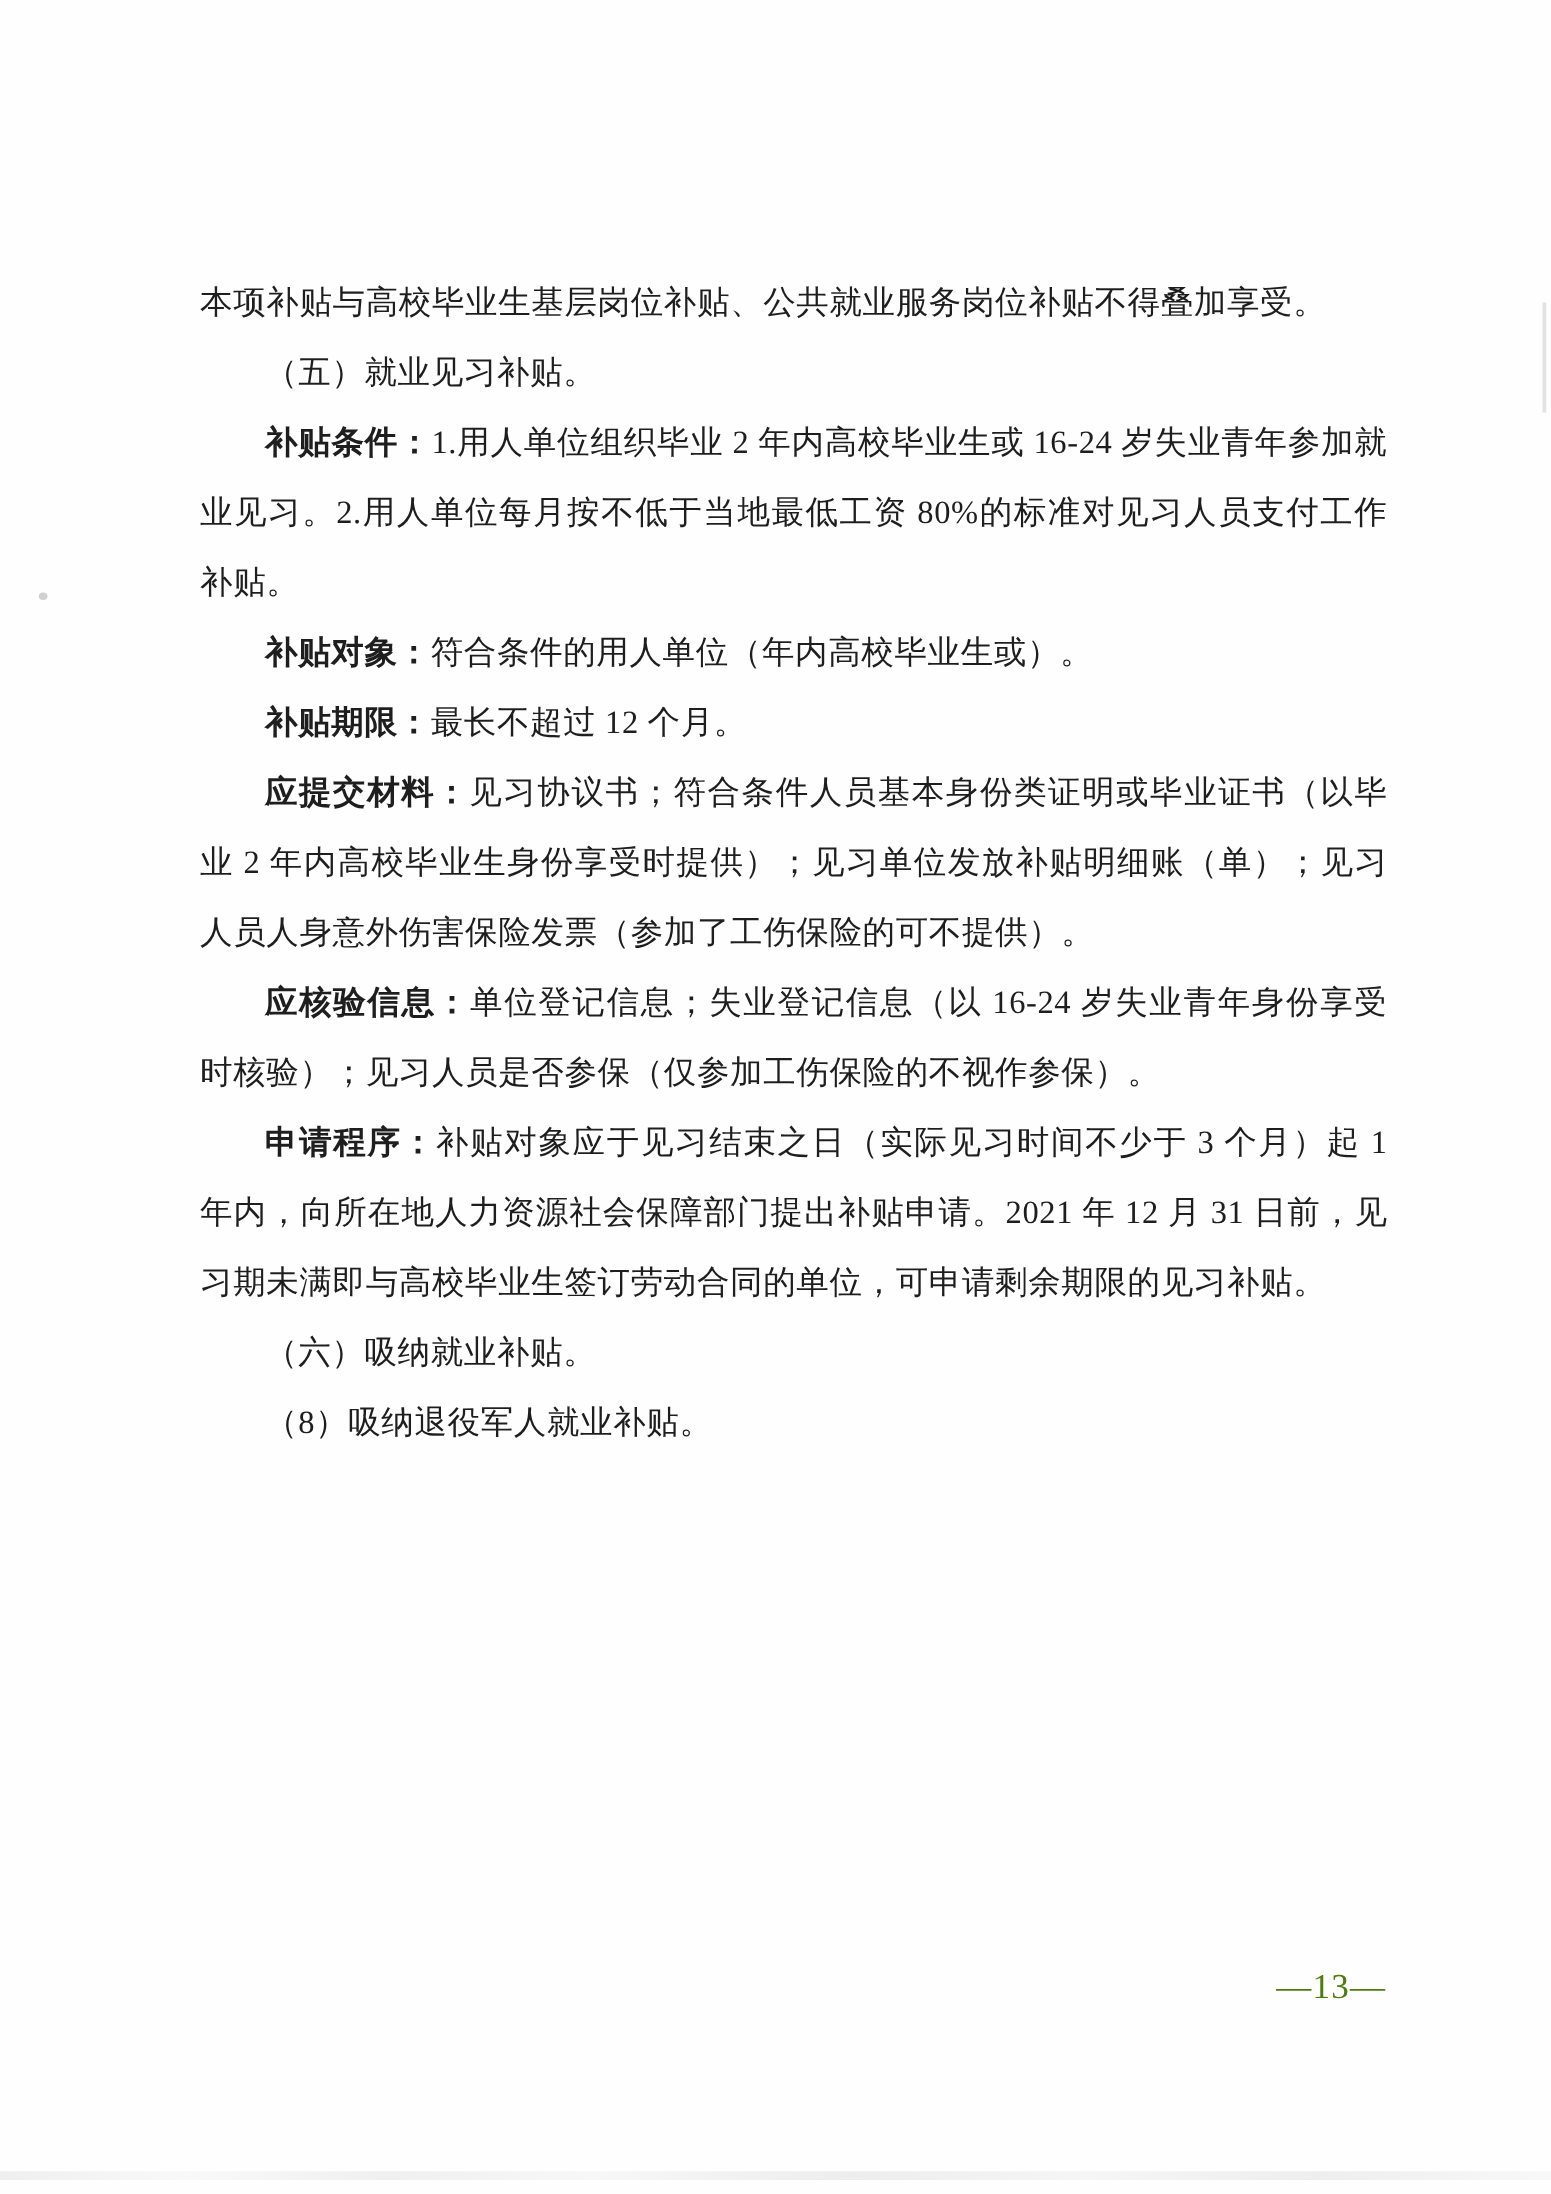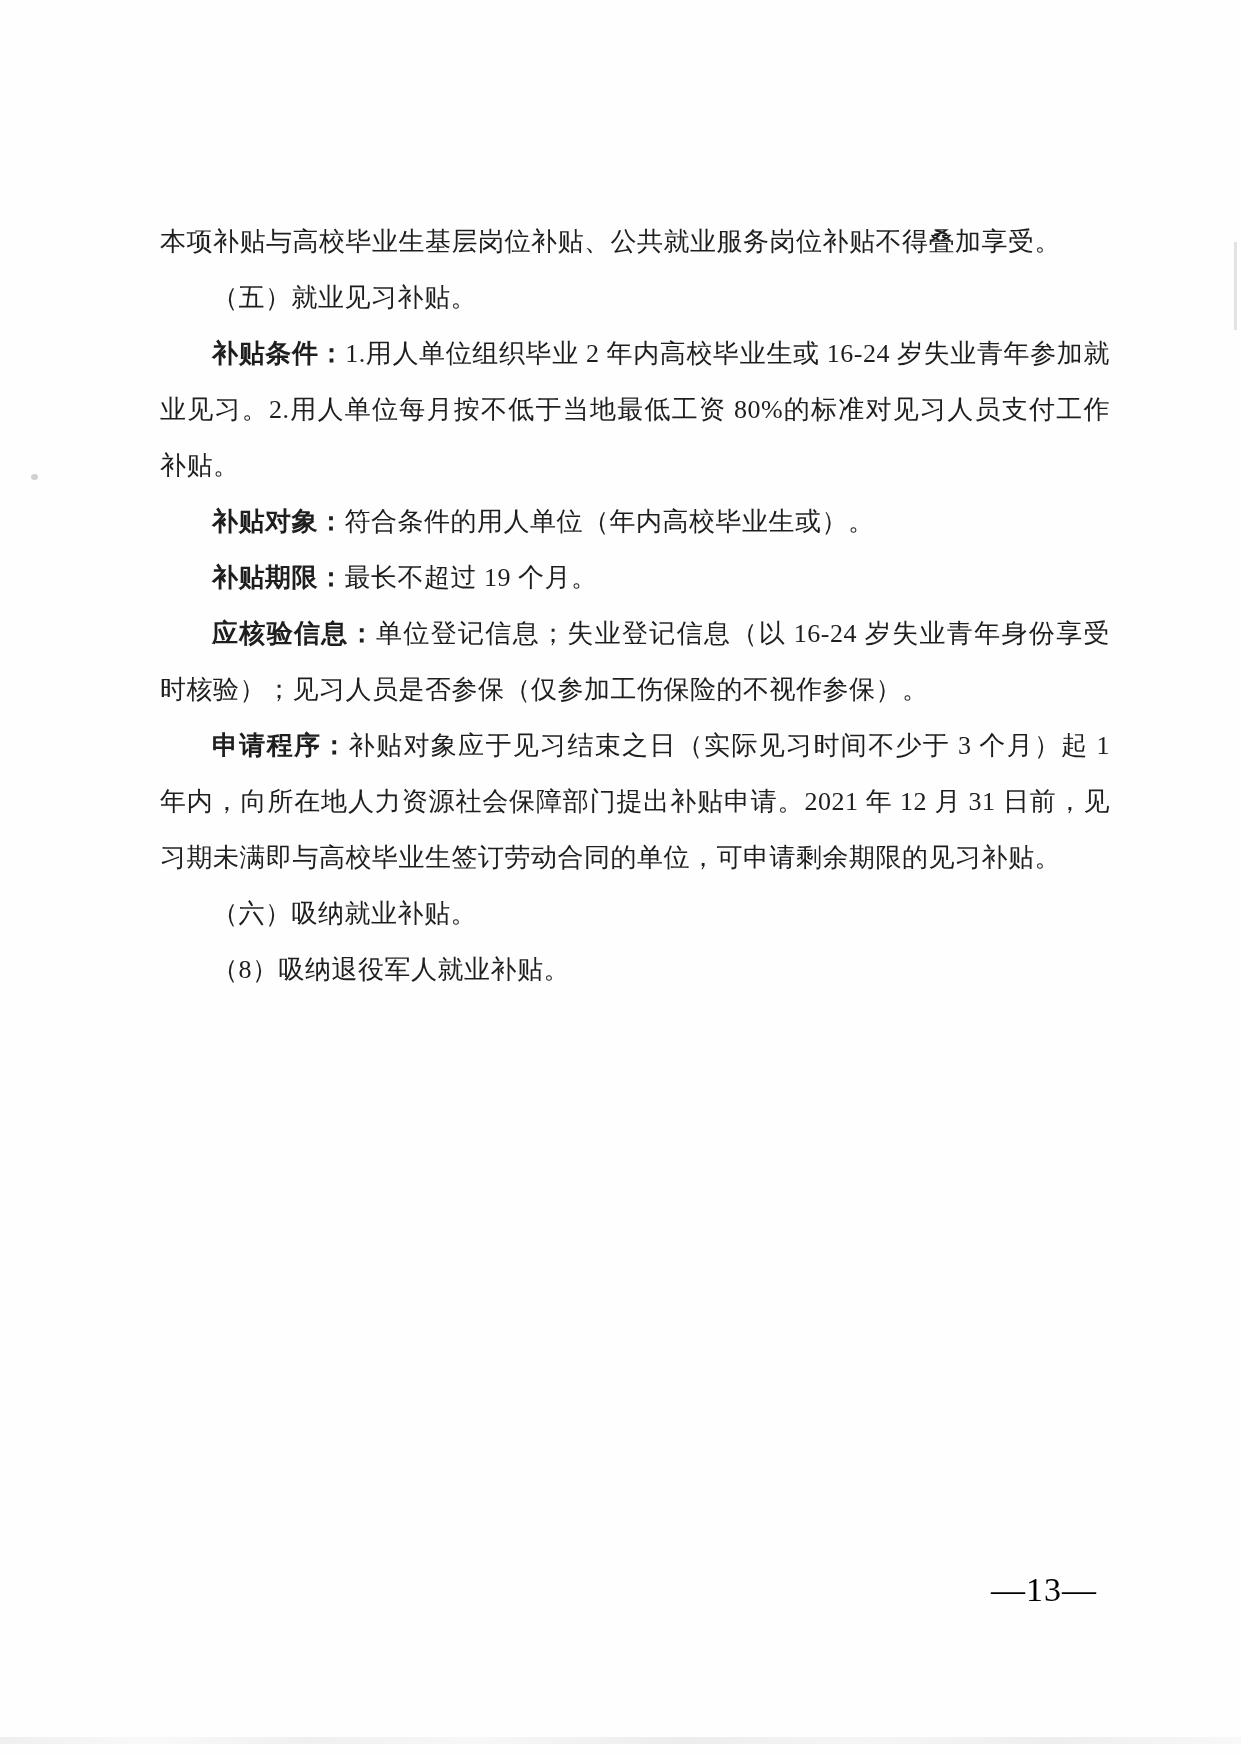"最长不超过 19 个月。" span { text: 19 -> 12 }
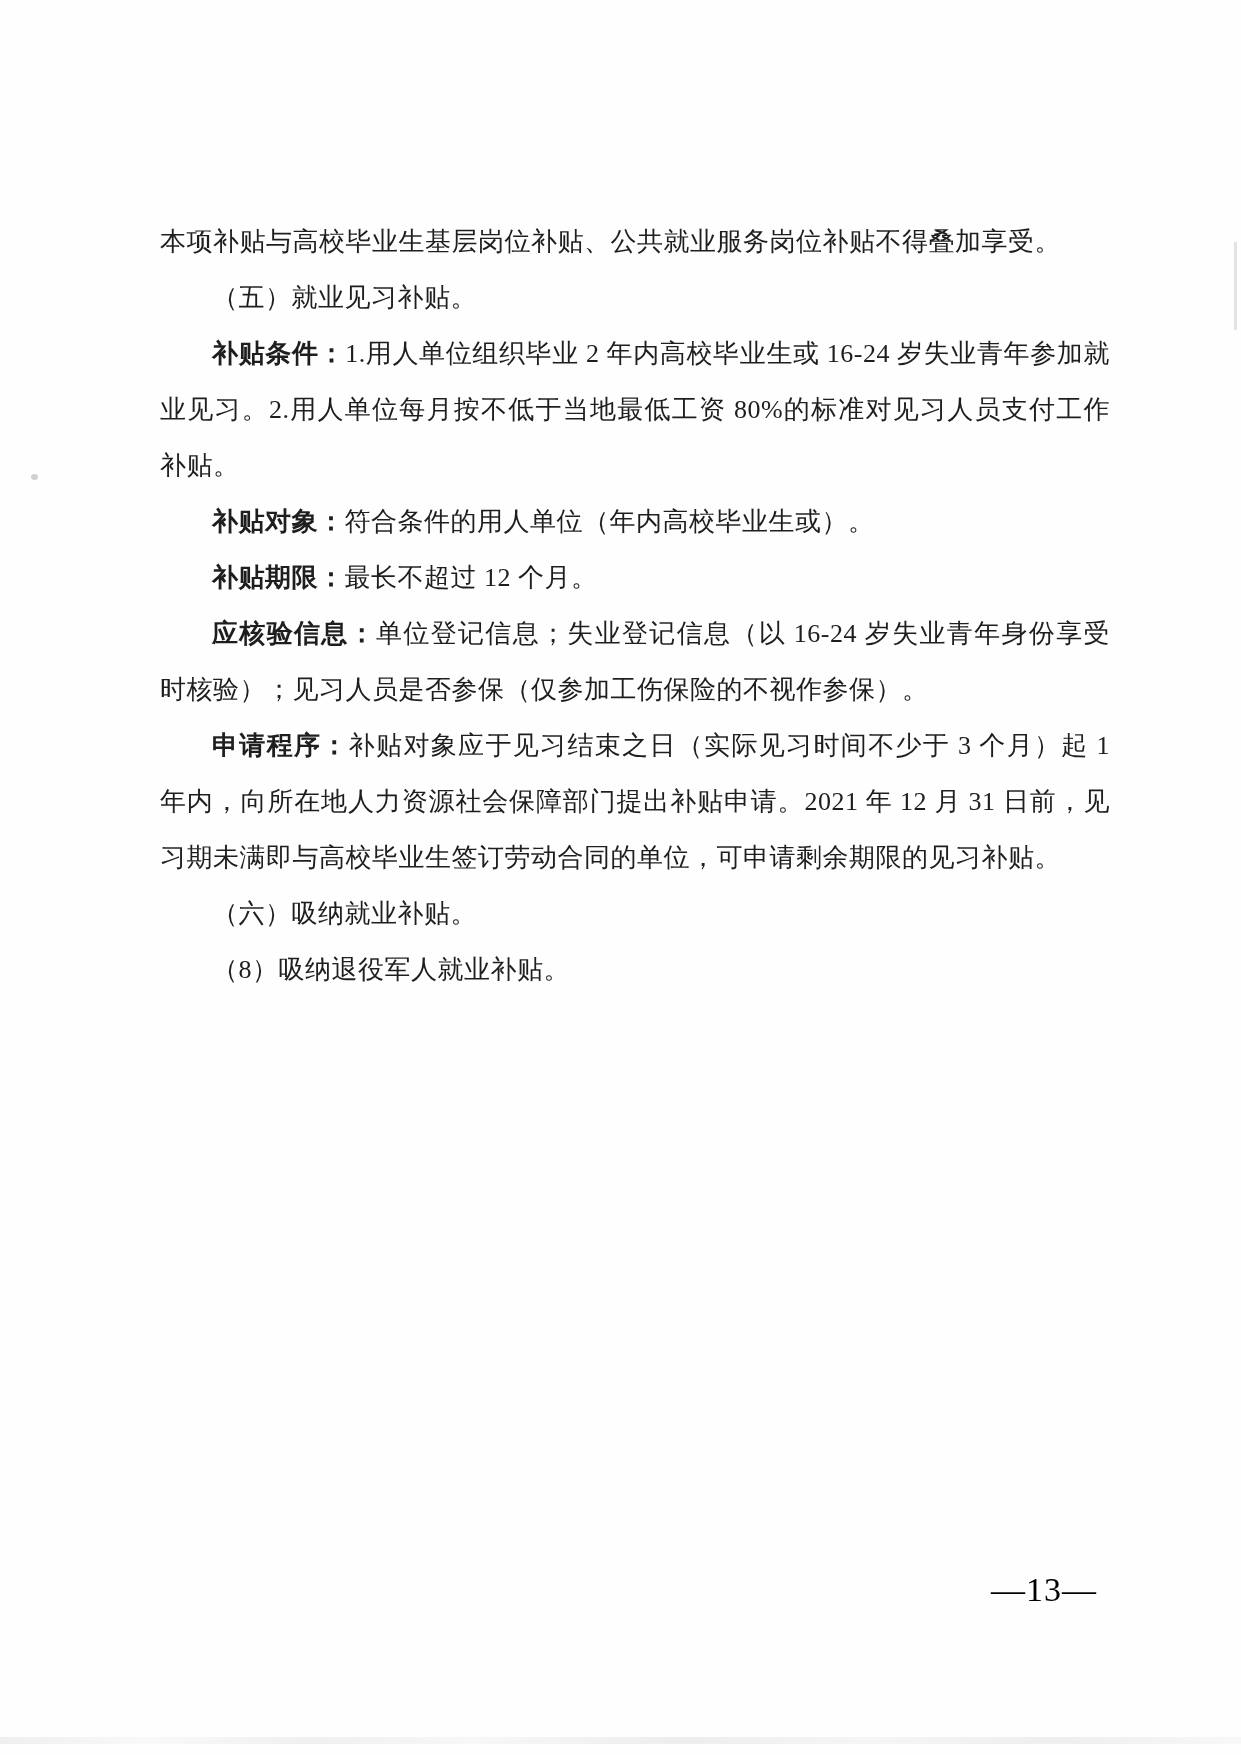"应提交材料：见习协议书；符合条件人员基本身份类证明或毕业证书（以毕业 2" p { html: none -> <p><span>应提交材料：</span><span>见习协议书；符合条件人员基本身份类证明或毕业证书（以毕业 2 年内高校毕业生身份享受时提供）；见习单位发放补贴明细账（单）；见习人员人身意外伤害保险发票（参加了工伤保险的可不提供）。</span></p> }
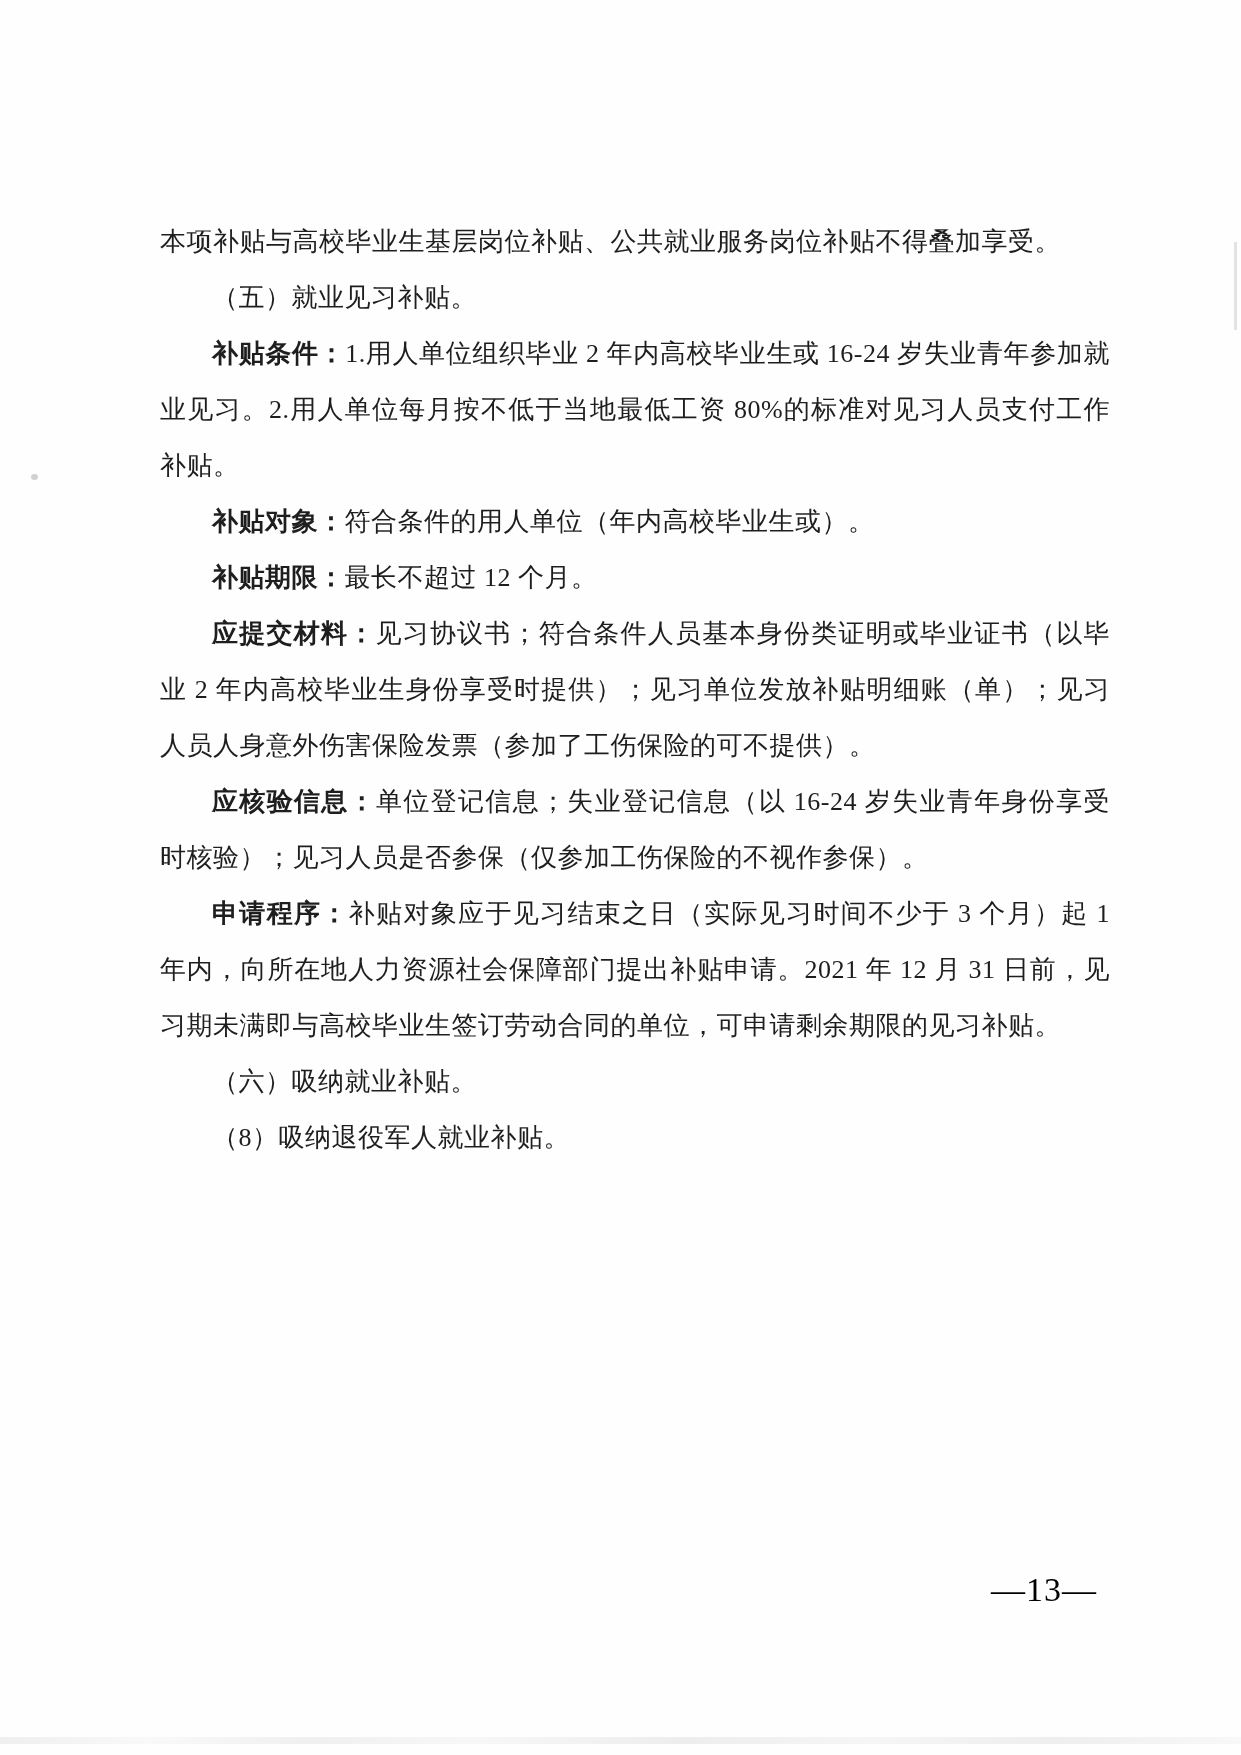"—13—" .page-number { color: #000000 -> #4d7c0f; font-size: 34px -> 28px; right: 144px -> 132px }
